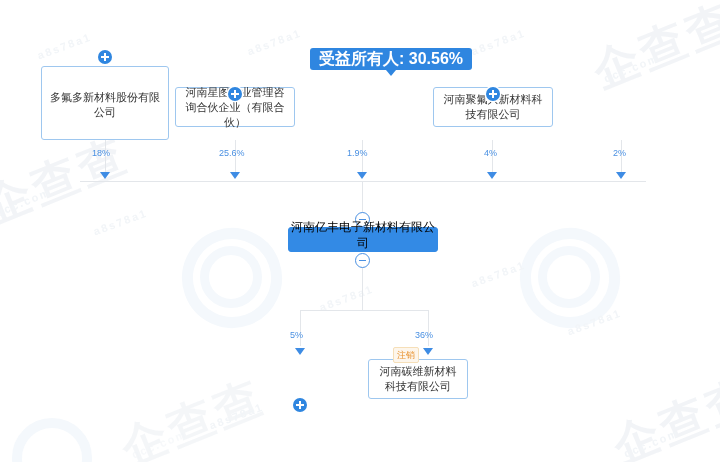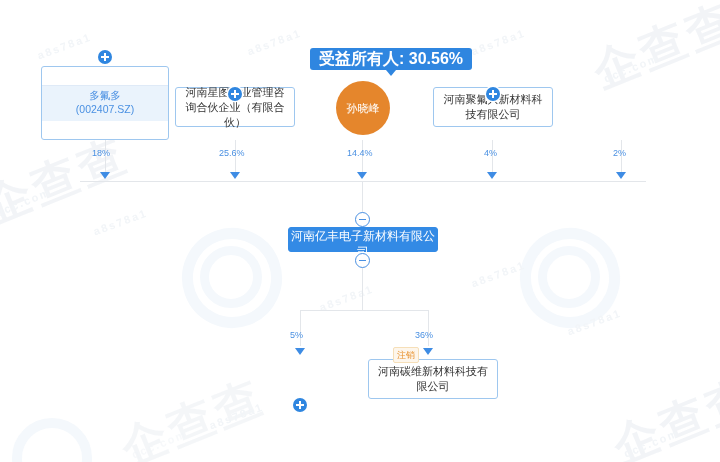"多氟多新材料股份有限公司" div.stock-name { html: none -> <div>多氟多新材料股份有限公司</div> }
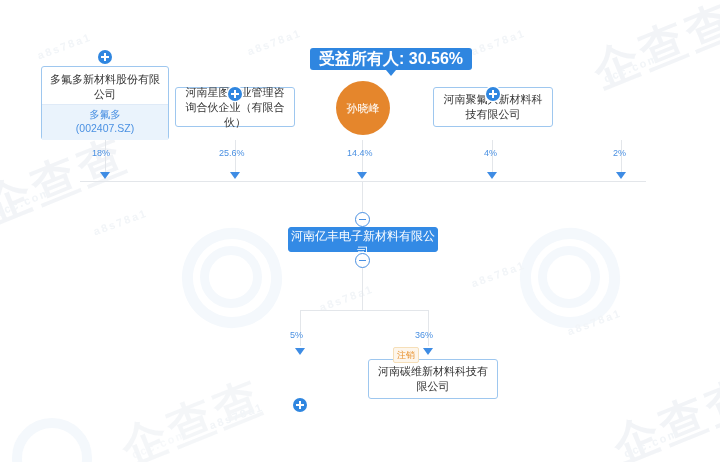"多氟多" div.stock-code { html: <div> <div>多氟多</div> <div>(002407.SZ)</div> </div> -> none }
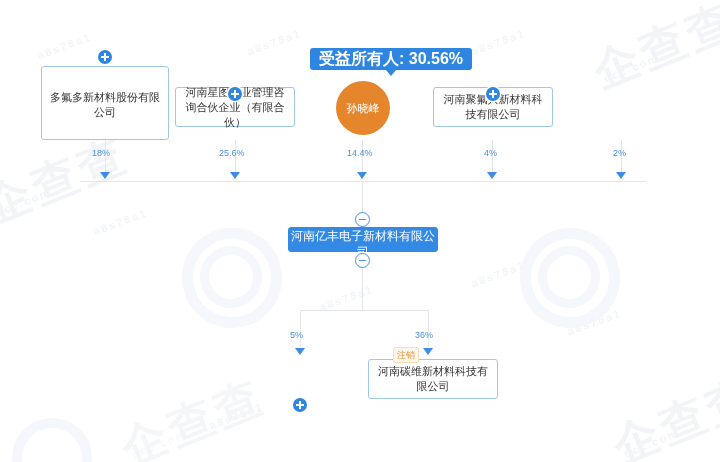"孙晓峰" div.circle-node { html: <div> <span>孙晓峰</span> </div> -> none }
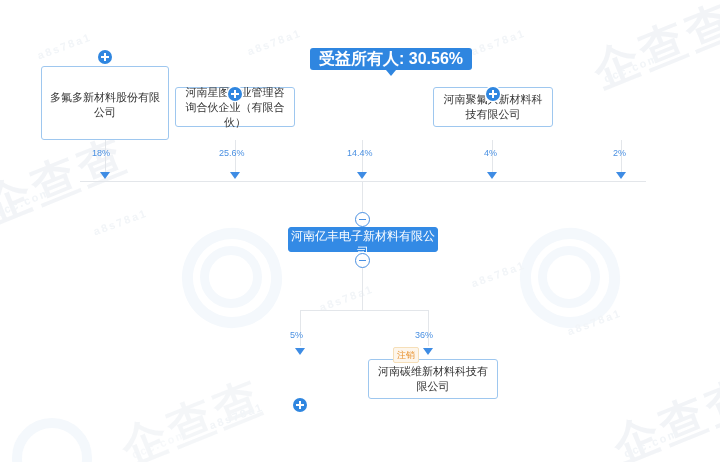"14.4%" div.pct { text: 14.4% -> 1.9% }
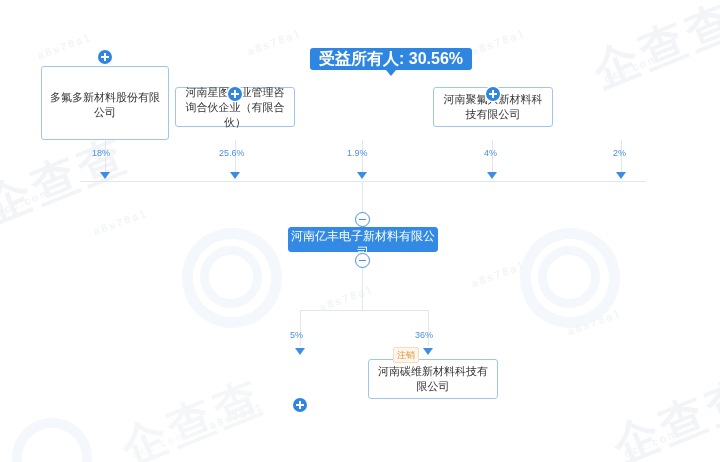"河南亿丰电子新材料有限公司" .node-main { align-items: flex-start -> flex-end; color: #ffffff -> #000000 }
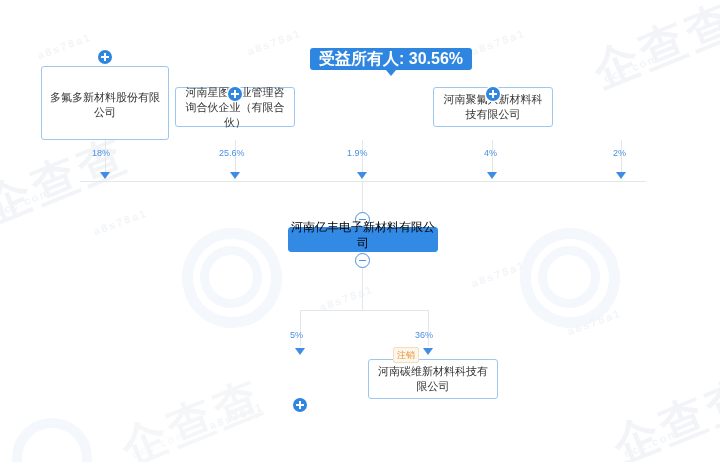"河南碳维新材料科技有限公司" div.node { width: 130px -> 100px }
